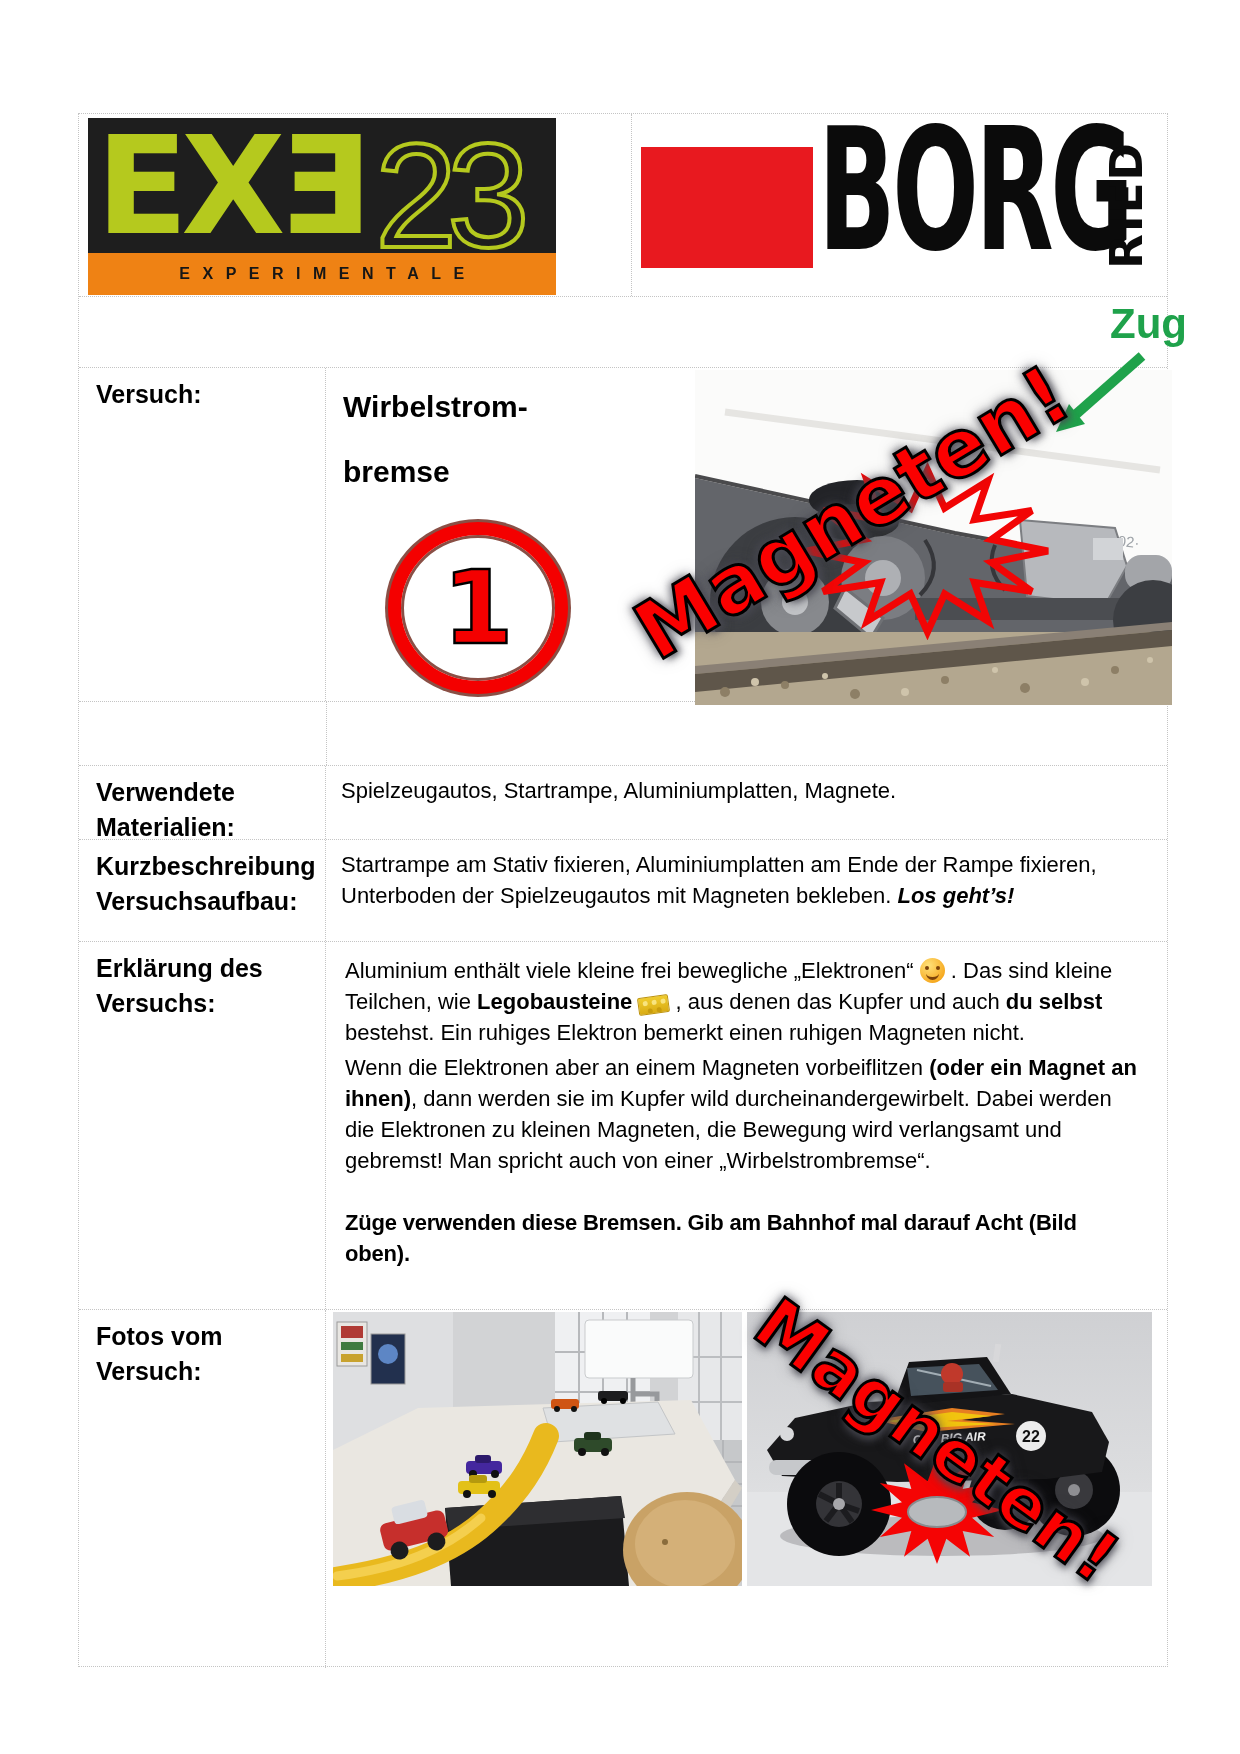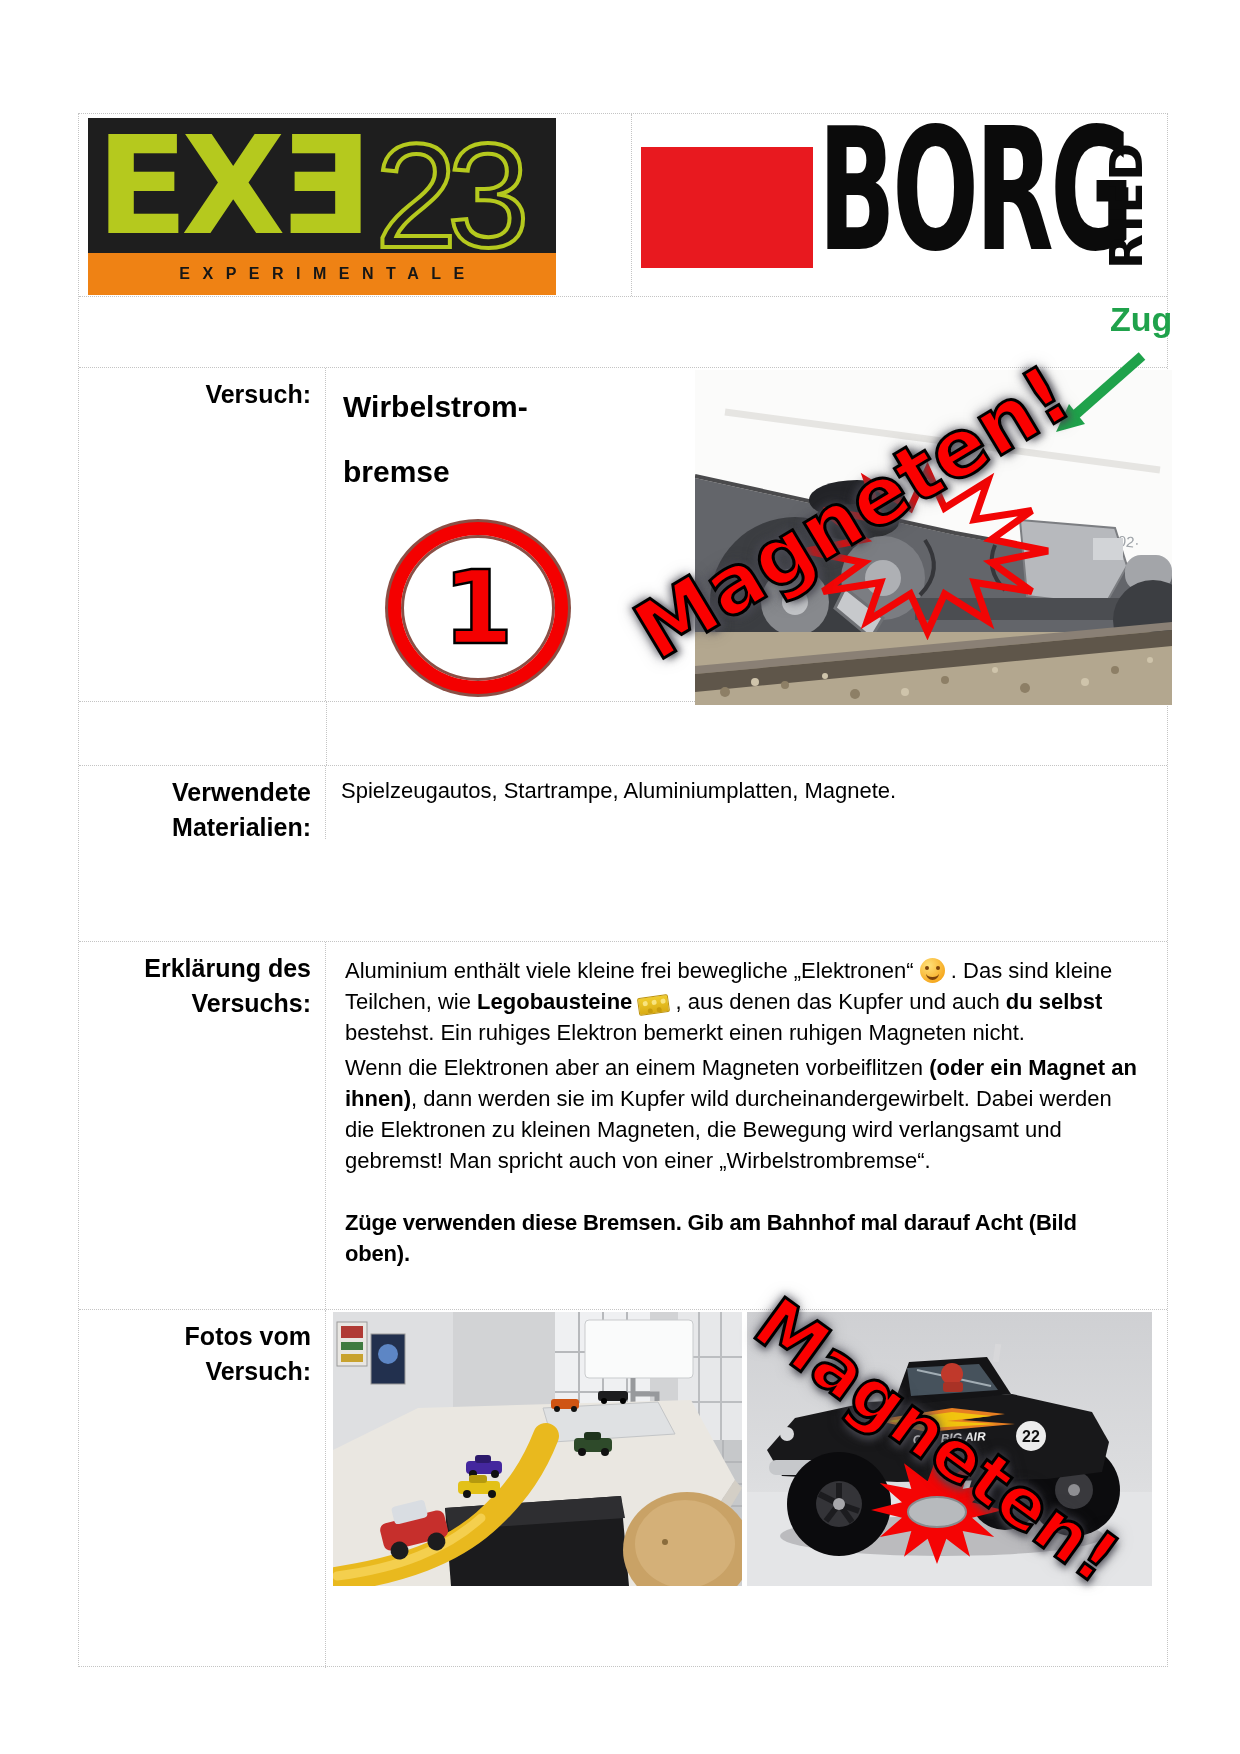"Zug" .zug { font-size: 34px -> 42px }
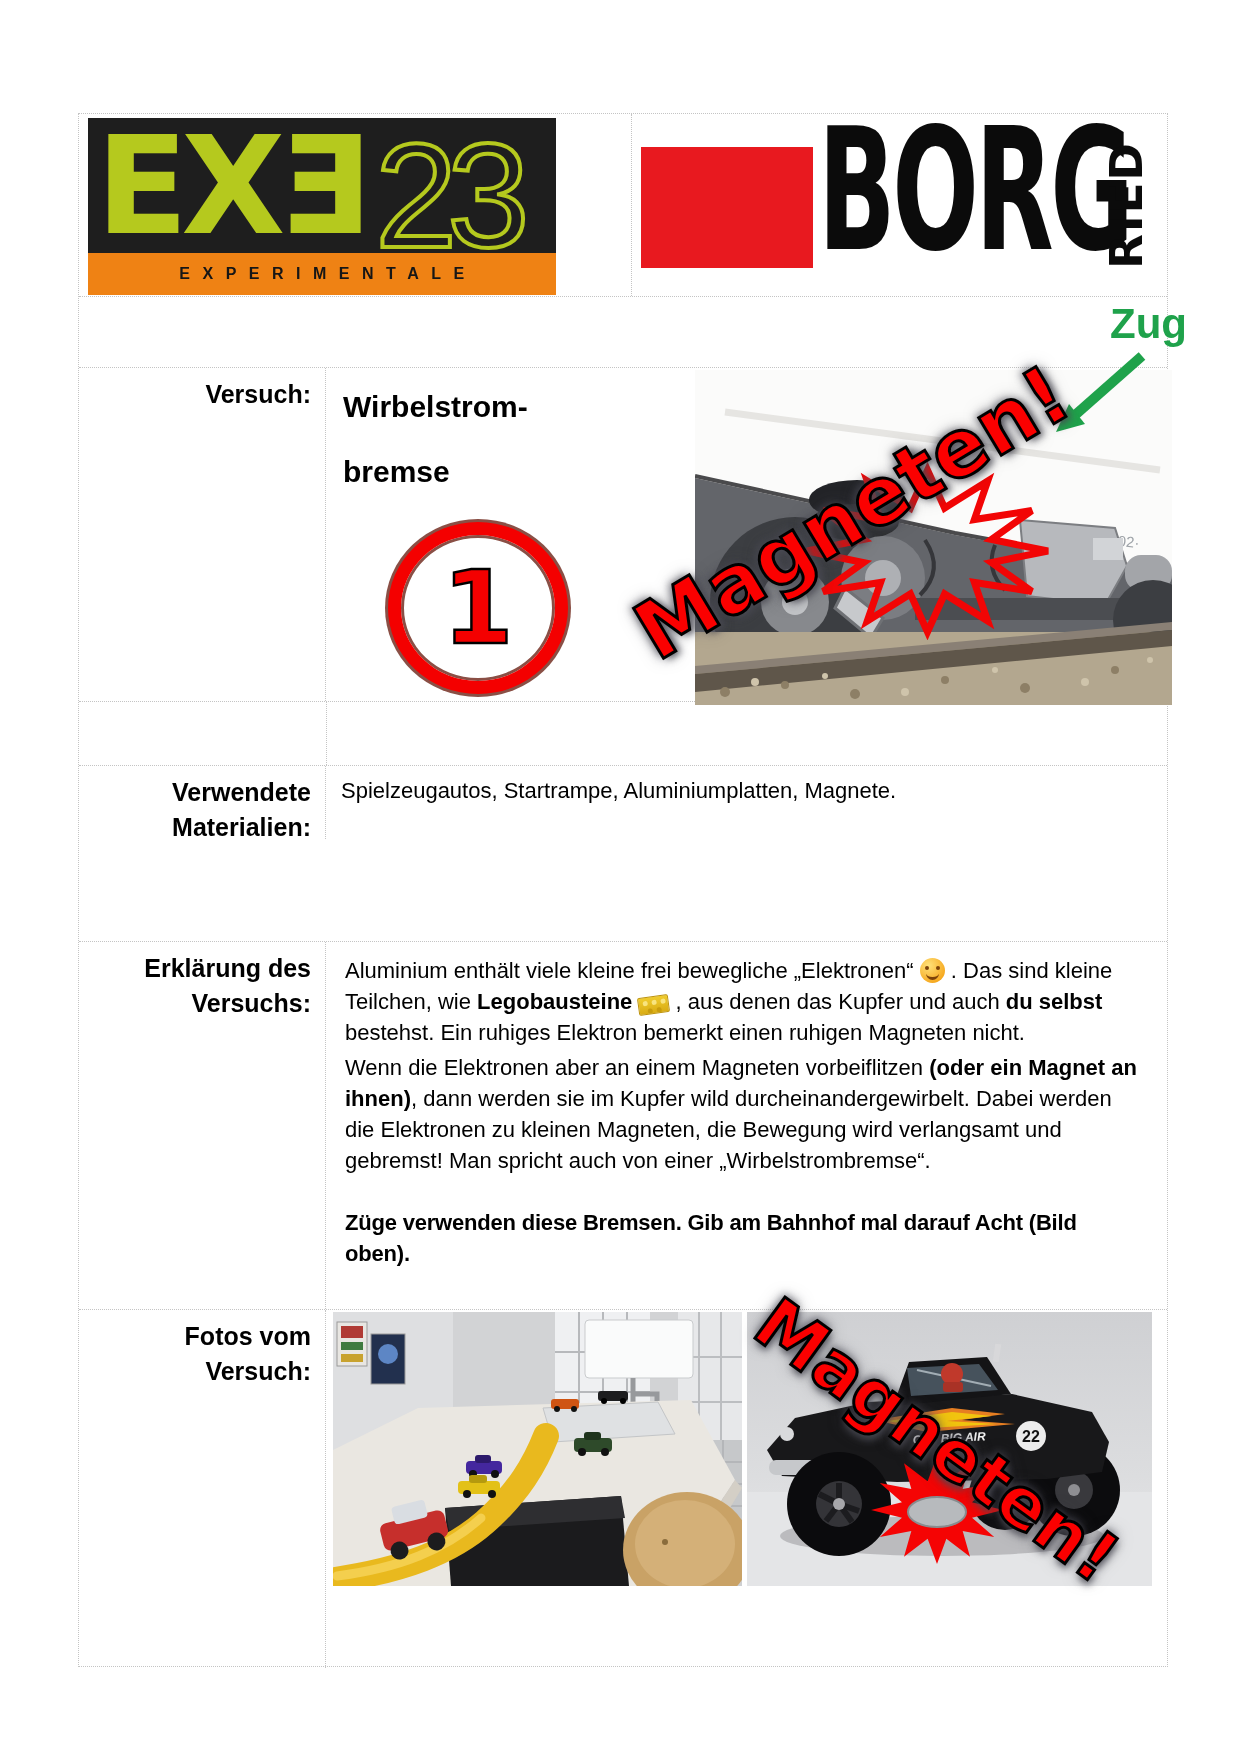"Versuch:" .lab { text-align: right -> none }
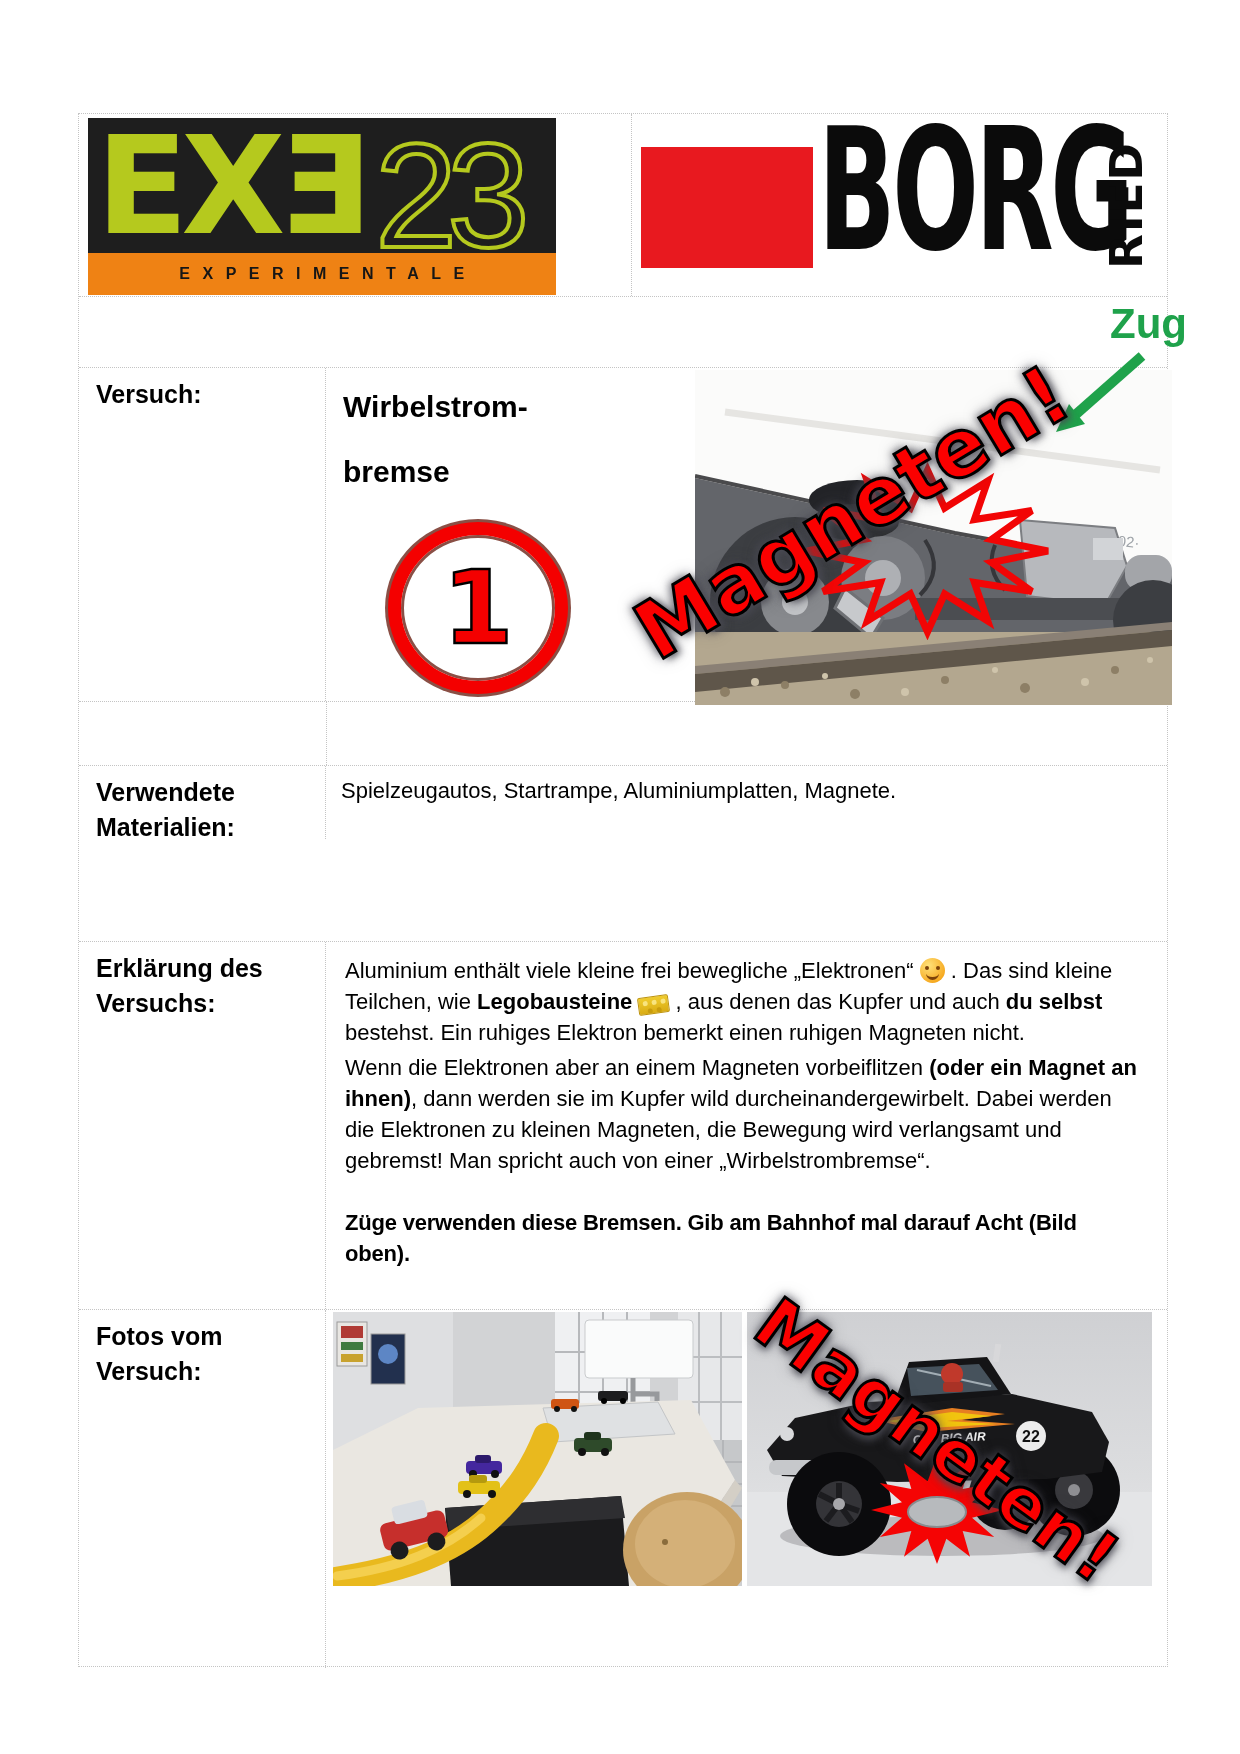"Kurzbeschreibung Versuchsaufbau:" div.row { html: none -> <div> <div>Kurzbeschreibung Versuchsaufbau:</div> <div><span>Startrampe am Stativ fixieren, Aluminiumplatten am Ende der Rampe fixieren, Unterboden der Spielzeugautos mit Magneten bekleben. </span><span>Los geht’s!</span></div> </div> }
